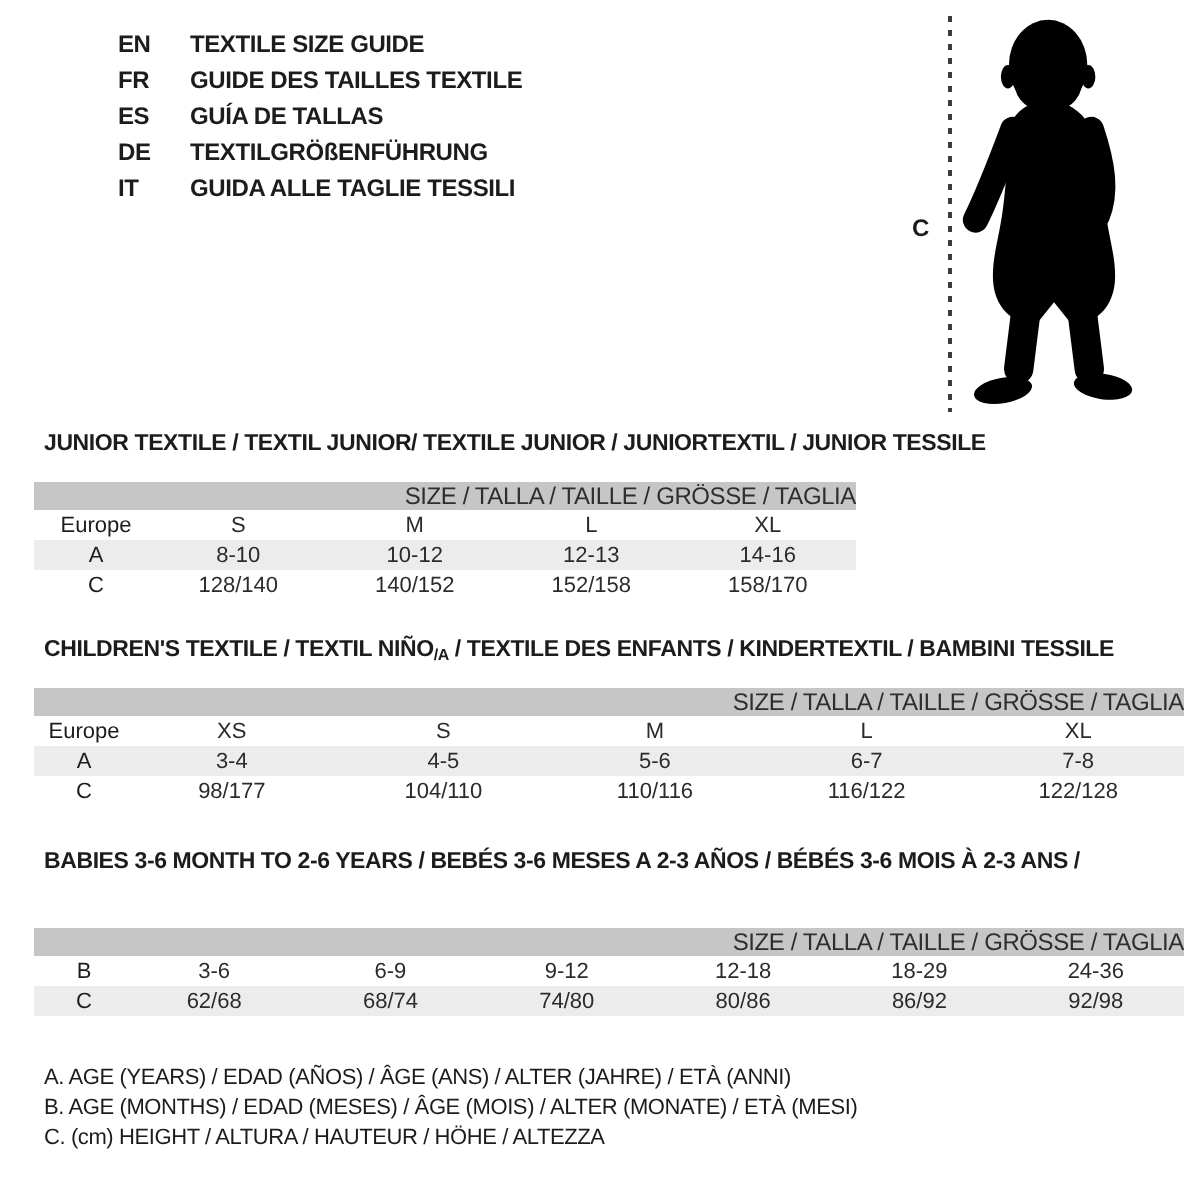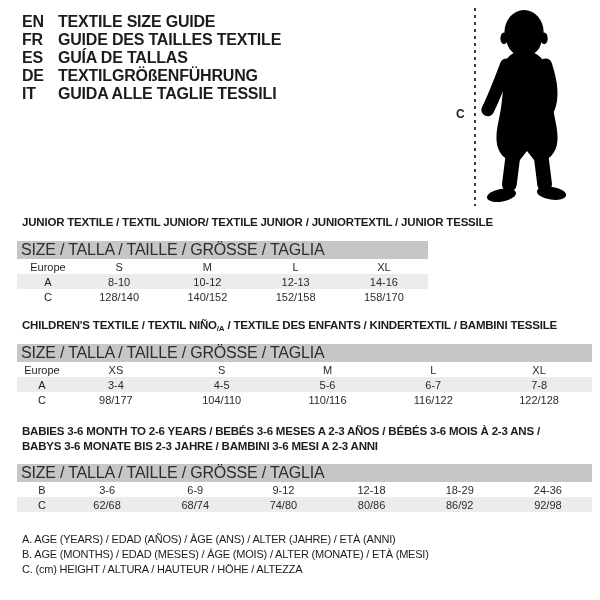"EN" .lang-row { font-size: 16px -> 12px; margin-left: none -> 37px }
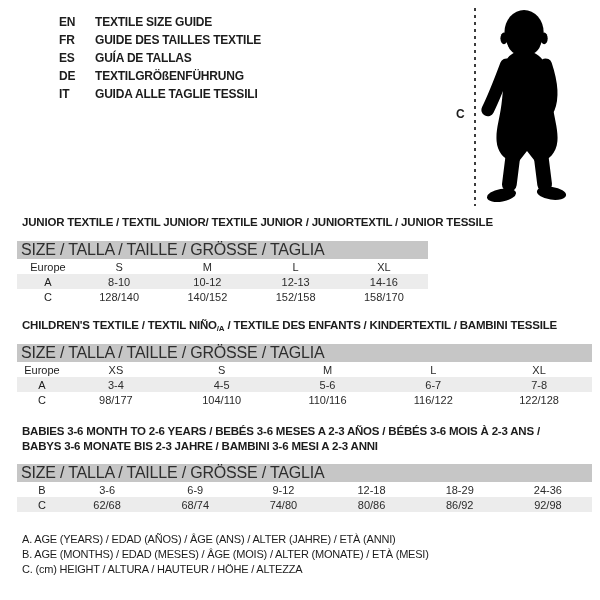"SIZE / TALLA / TAILLE" tr.hdr td { font-size: 16px -> 12px; text-align: left -> right }
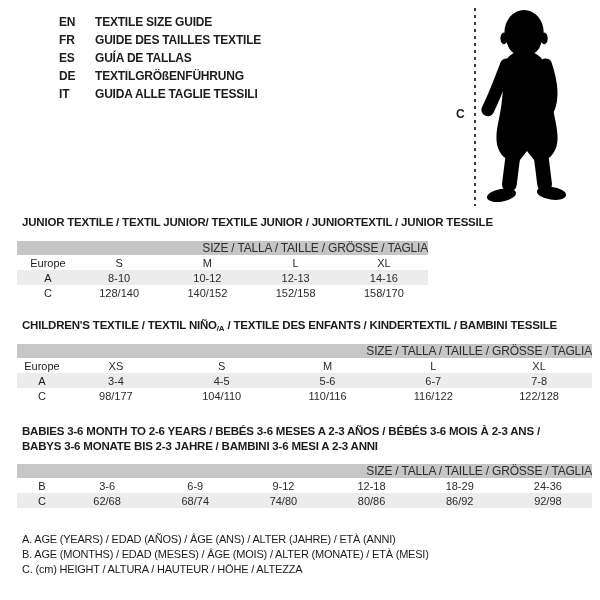"BABYS 3-6 MONATE BIS 2-3" div { html: <div>BABYS 3-6 MONATE BIS 2-3 JAHRE / BAMBINI 3-6 MESI A 2-3 ANNI</div> -> none }
